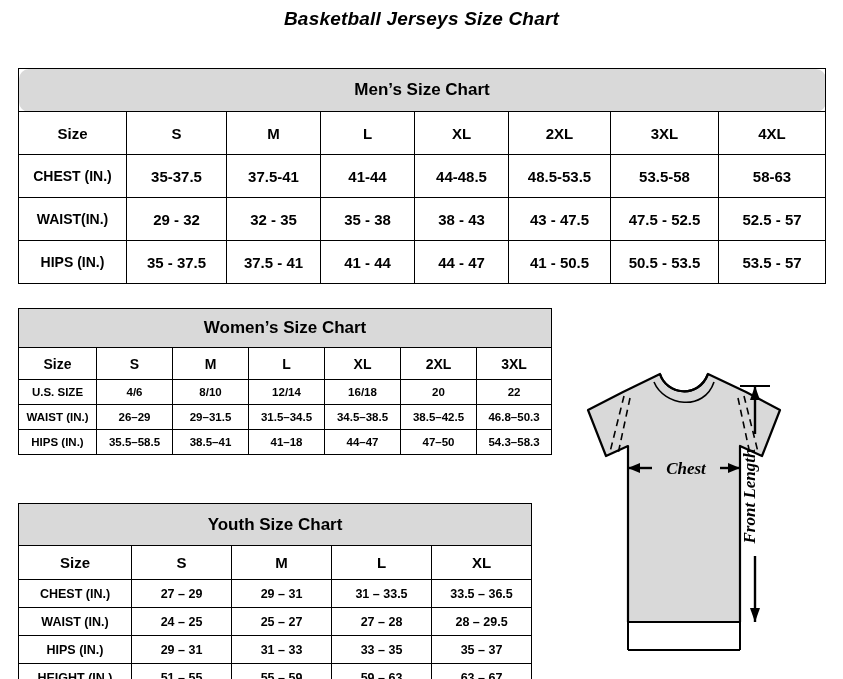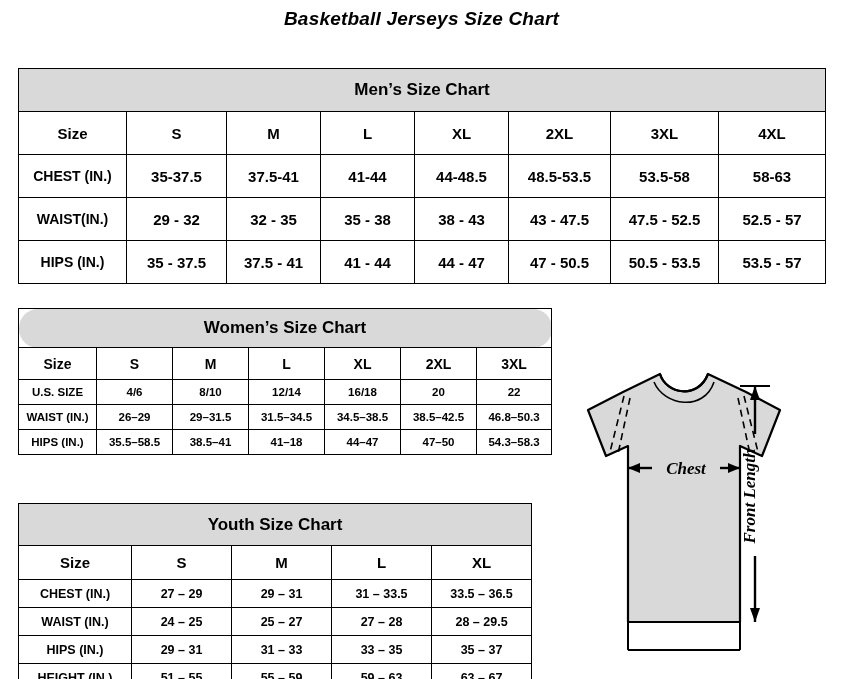"Men’s Size Chart" #mens-chart td { border-radius: none -> 10px }
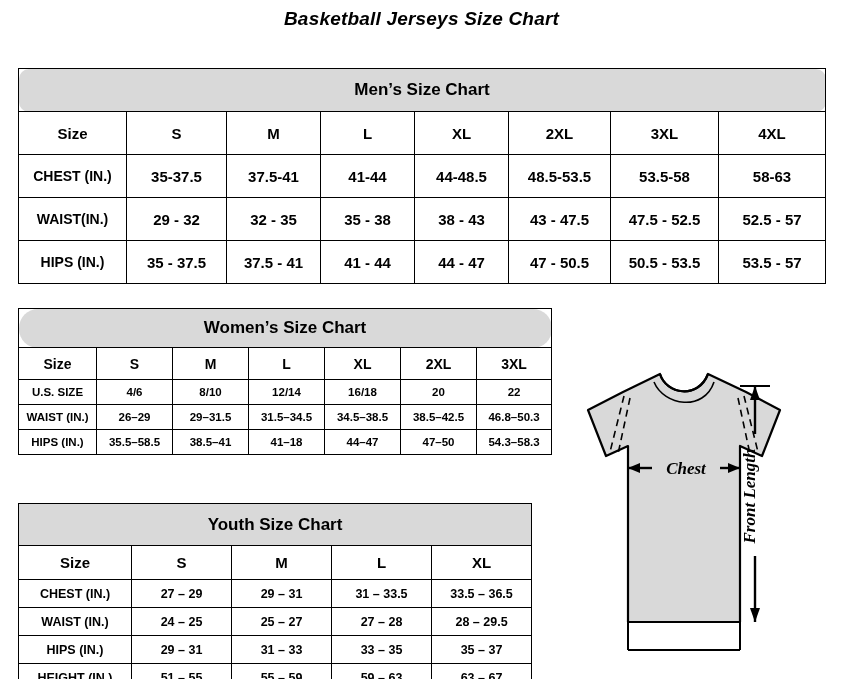"47 - 50.5" td { text: 47 -> 41 }
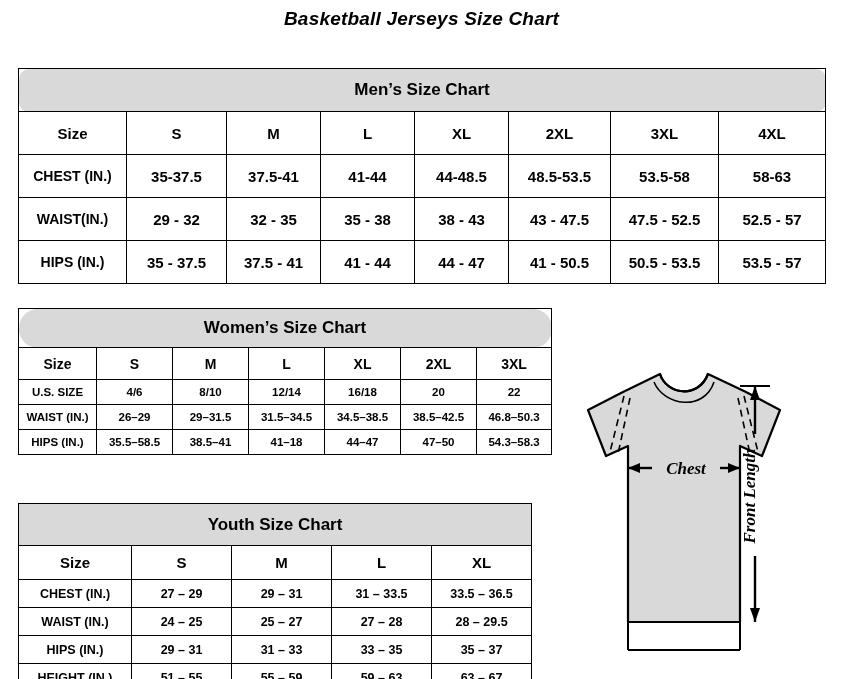"Women’s Size Chart" #womens-chart .caption-cell { border-radius: 19px -> none }
